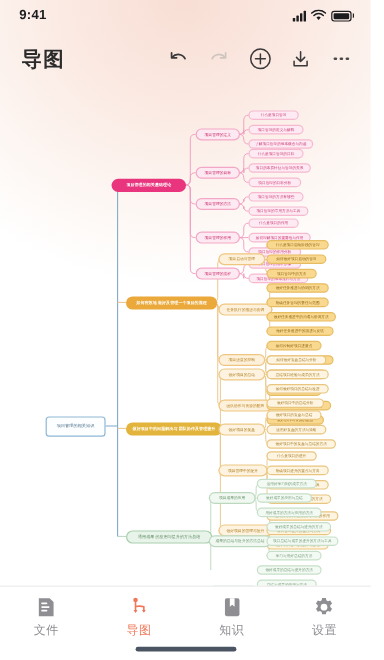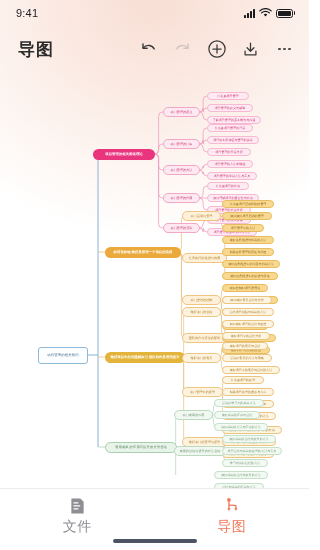"9:41" #status-time { font-weight: normal -> bold }
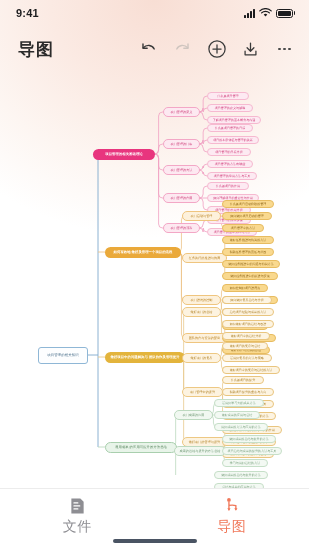"文件" .tab-label { font-size: 14px -> 10px }
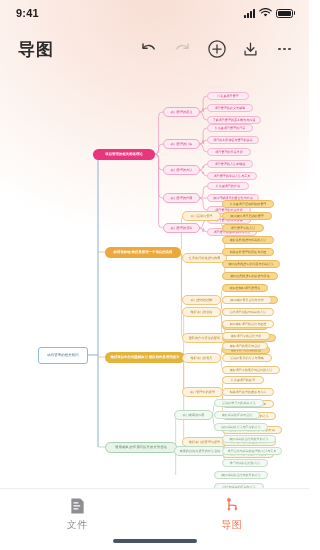"知识" div.tab { html: none -> <div> <span> <svg> <rect></rect> <path></path> </svg> </span> <span>知识</span> </div> }
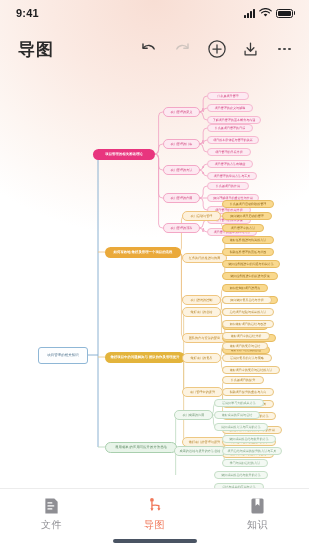"设置" div.tab { html: none -> <div> <span> <svg> <path></path> <circle></circle> </svg> </span> <span>设置</span> </div> }
